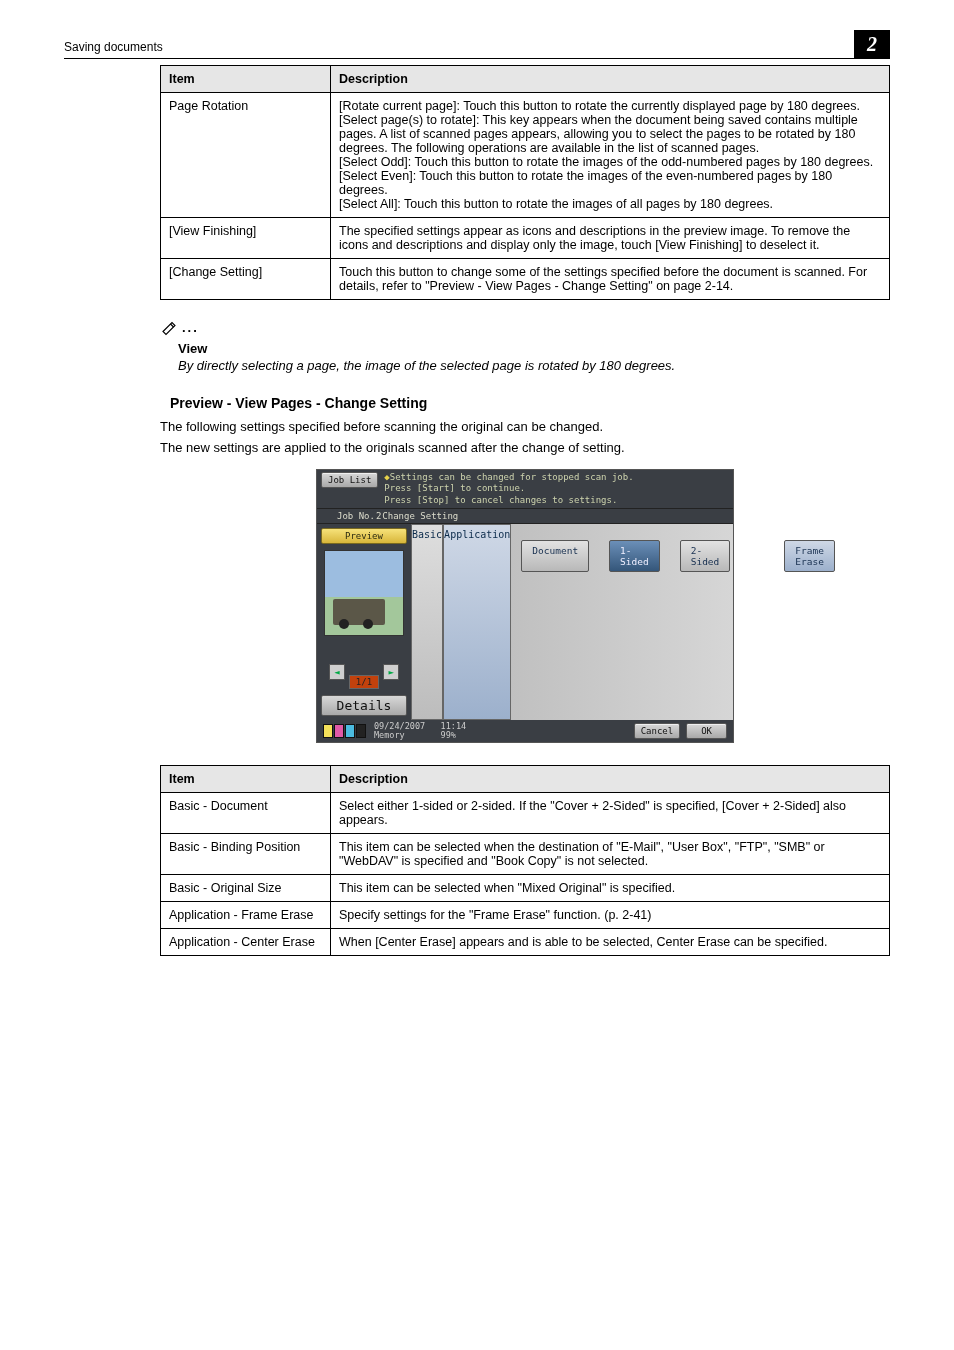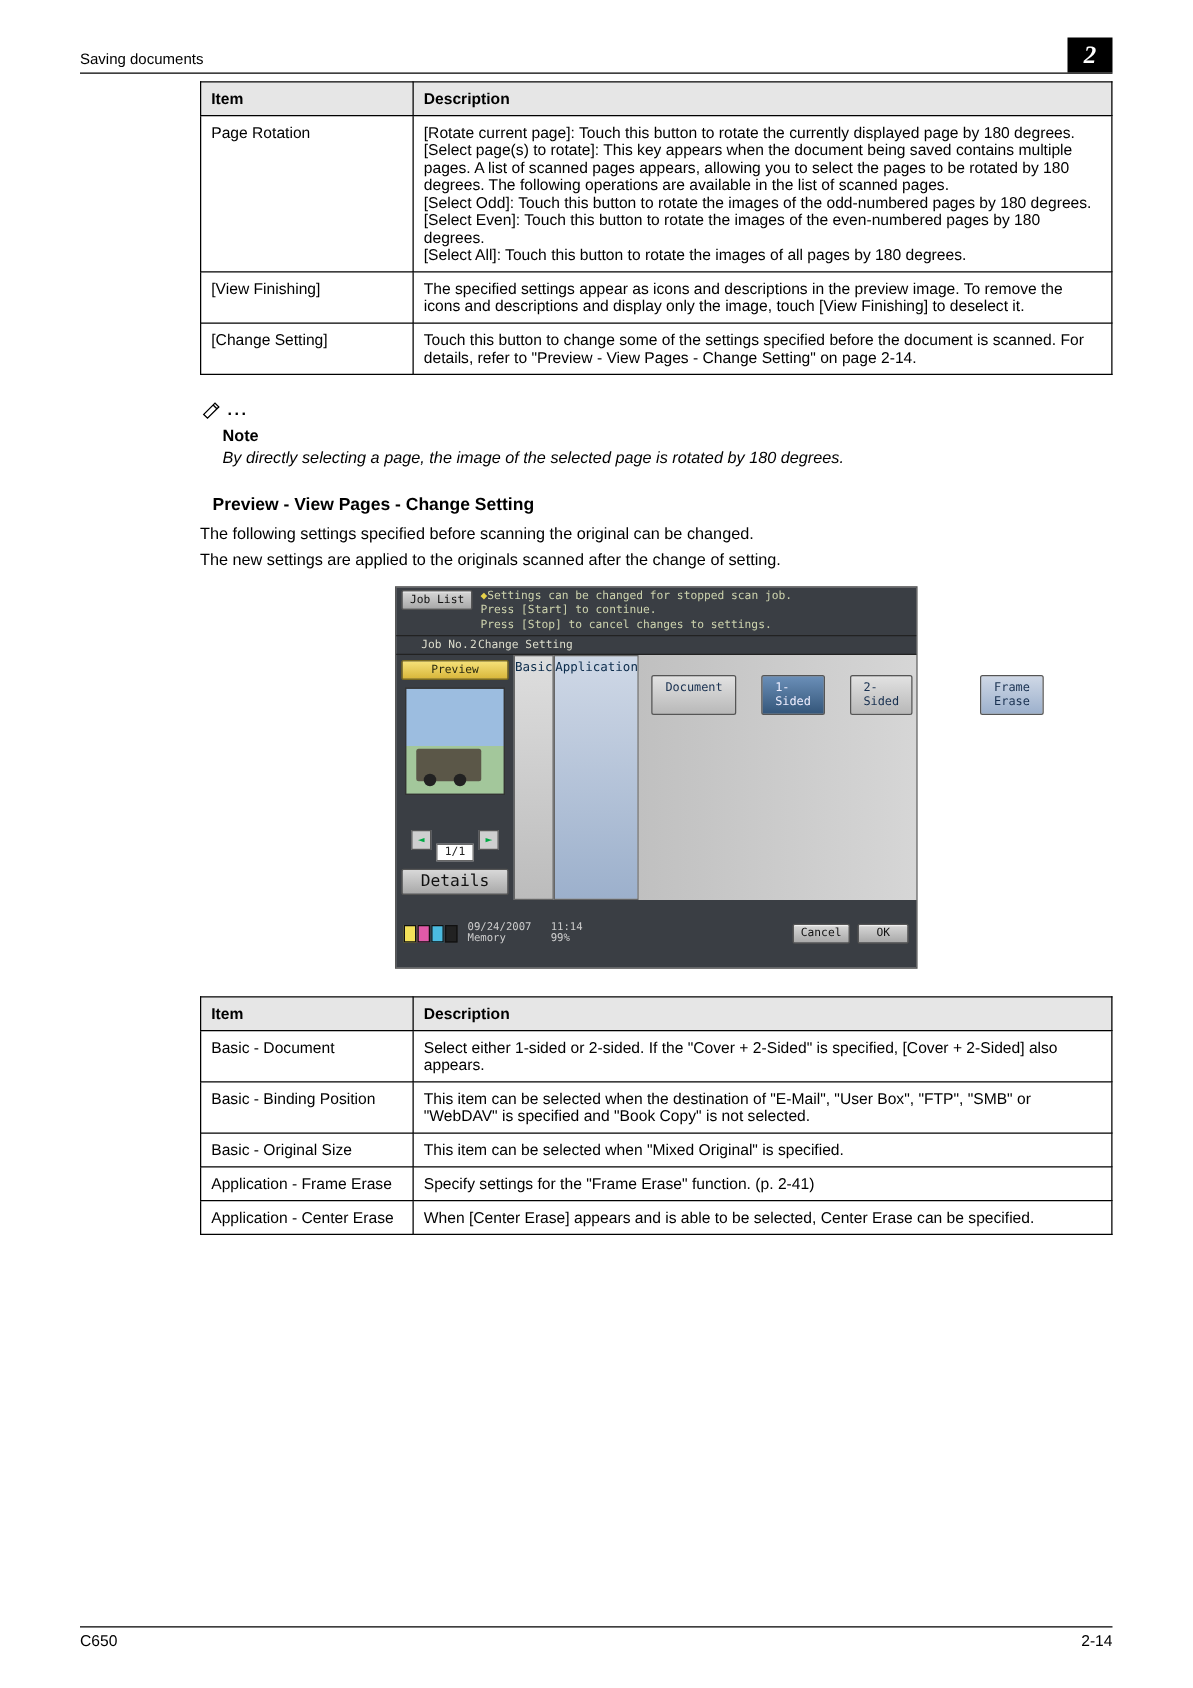"Note" div.note-label { text: Note -> View }
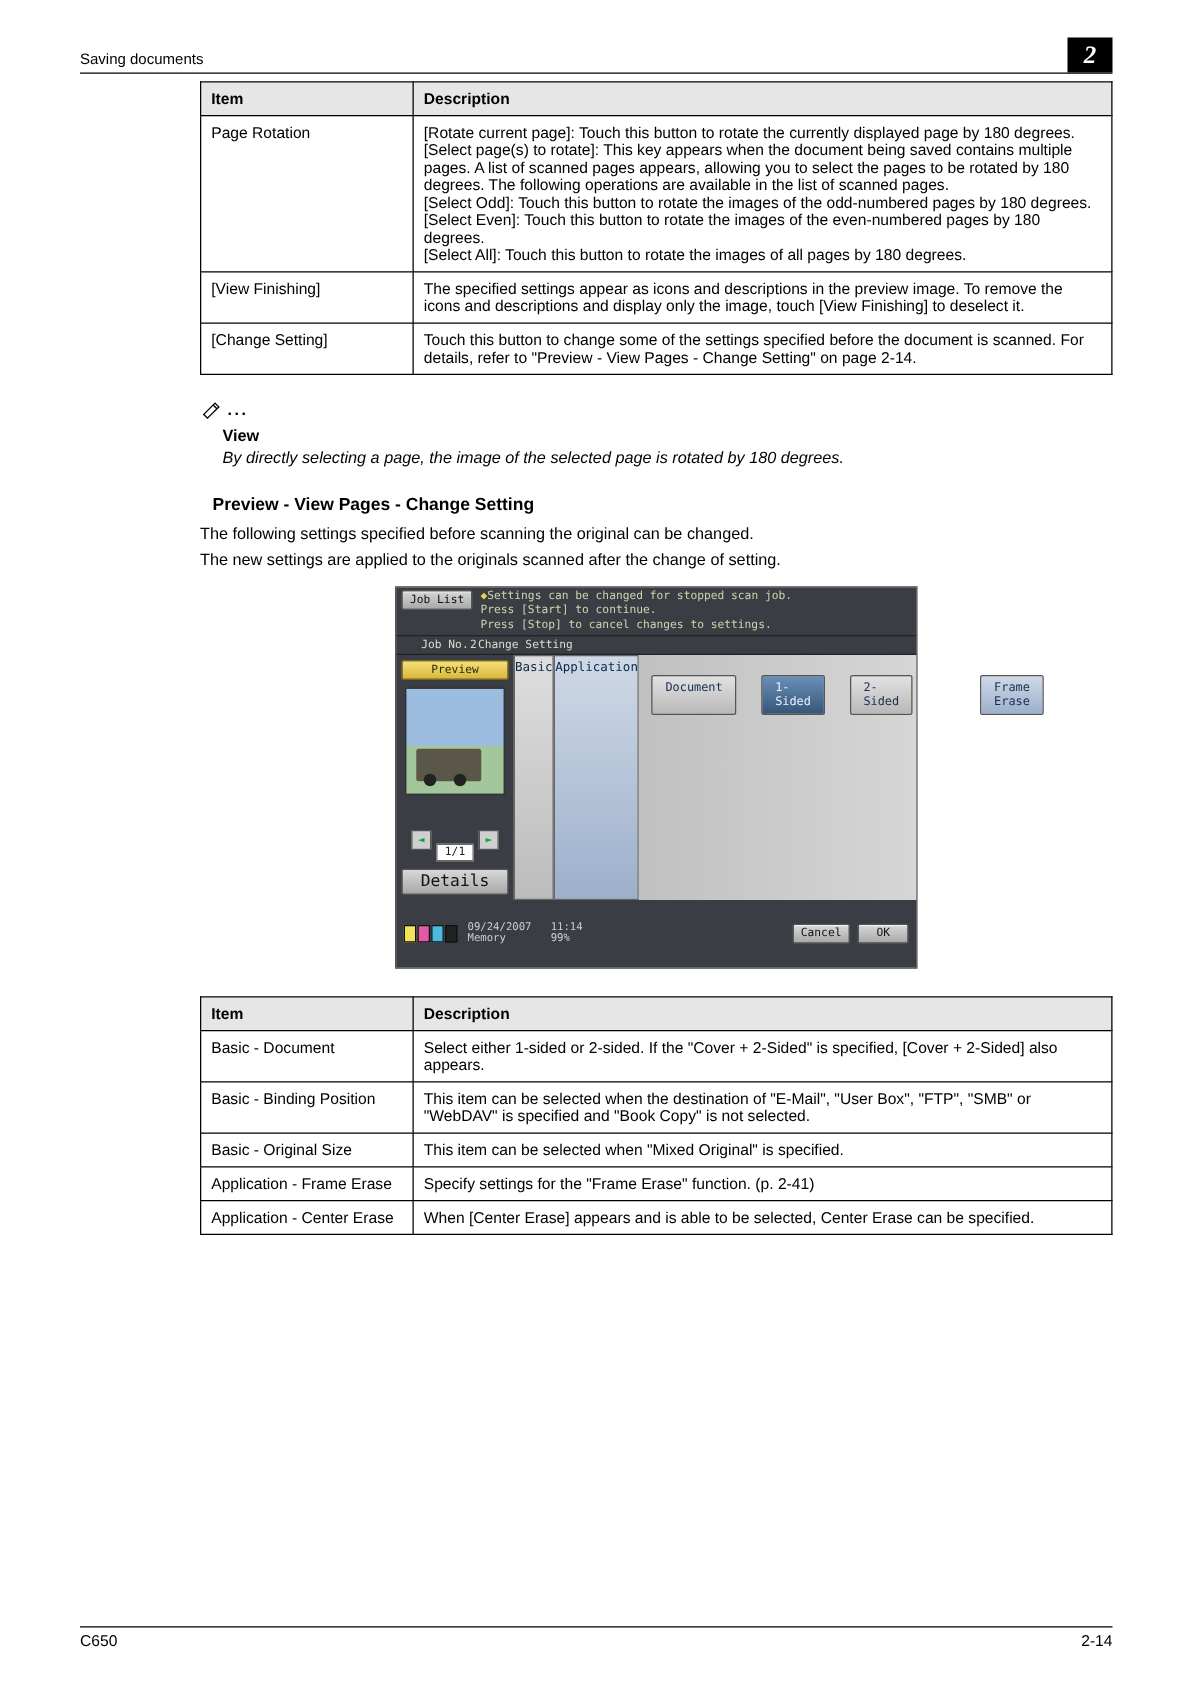"1/1" .pager .pg { background: #ffffff -> #c2410c }
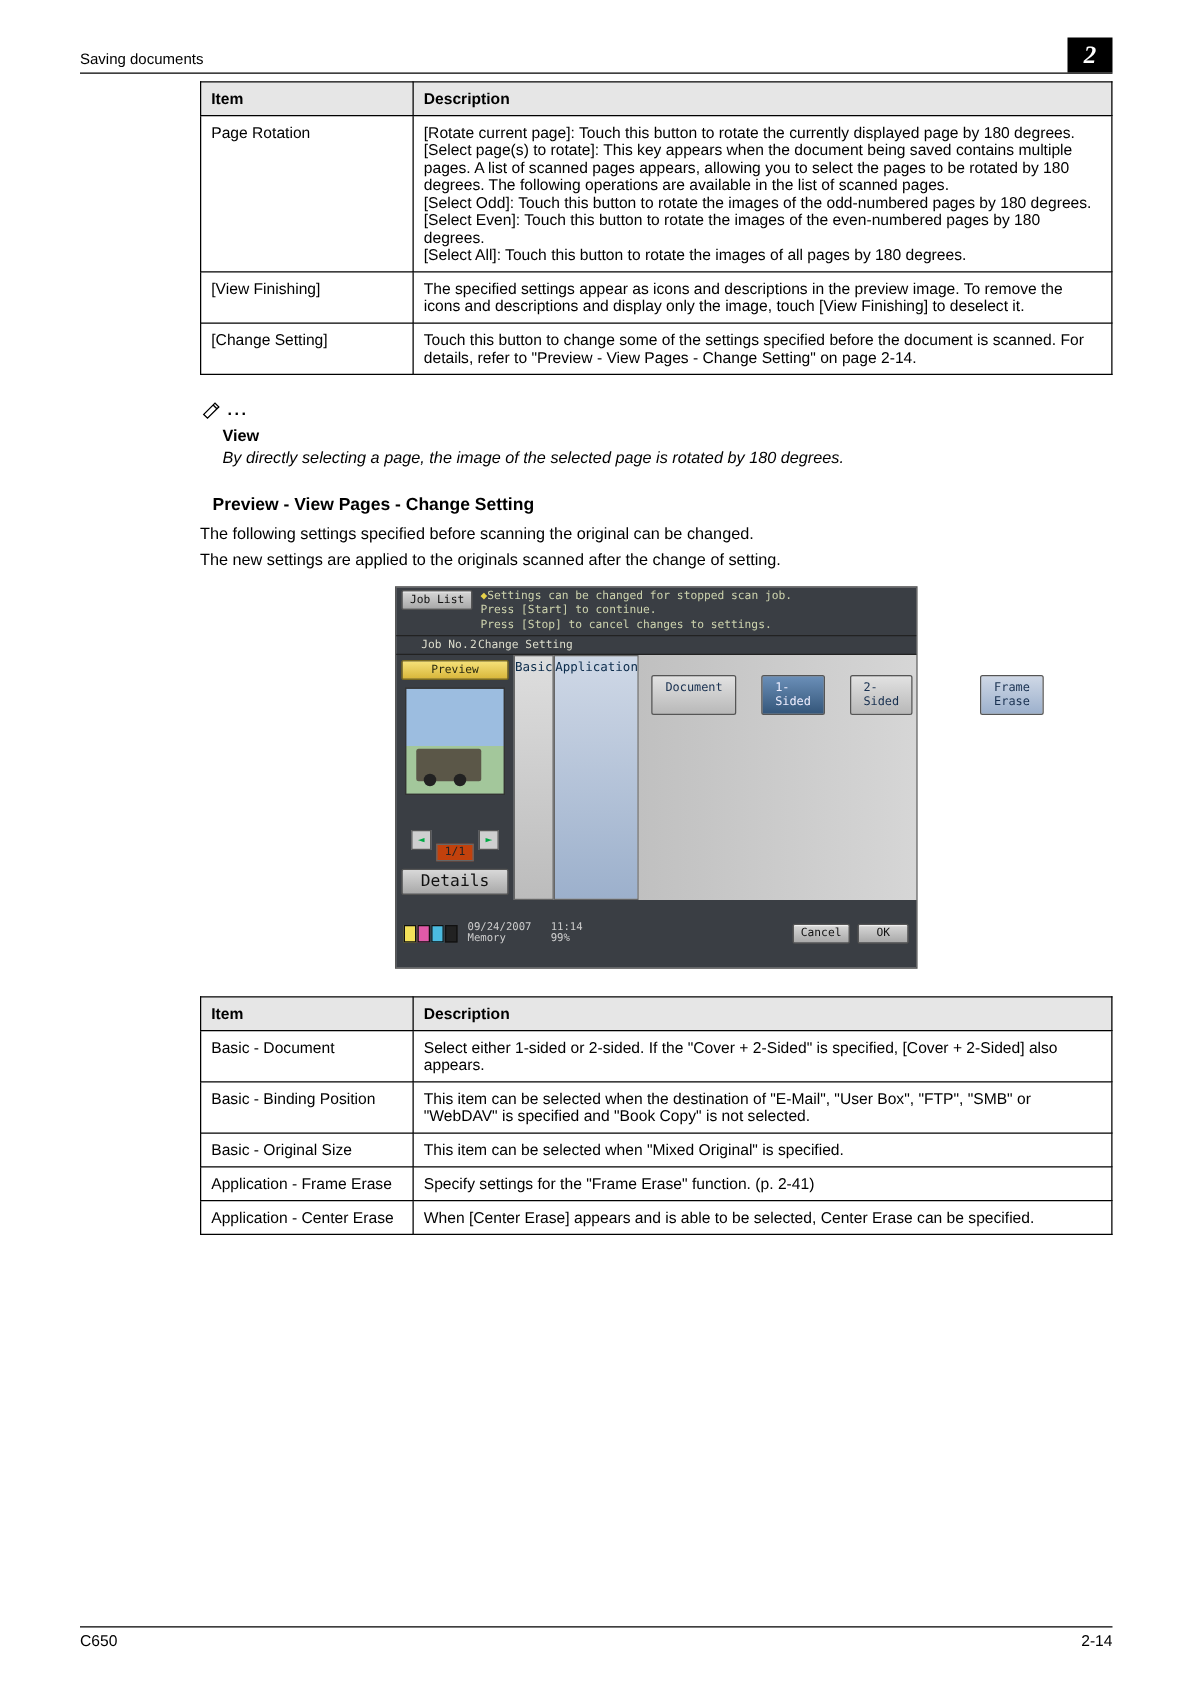"09/24/2007 11:14" .screen-bottom { padding: 18px 6px -> 2px 6px }
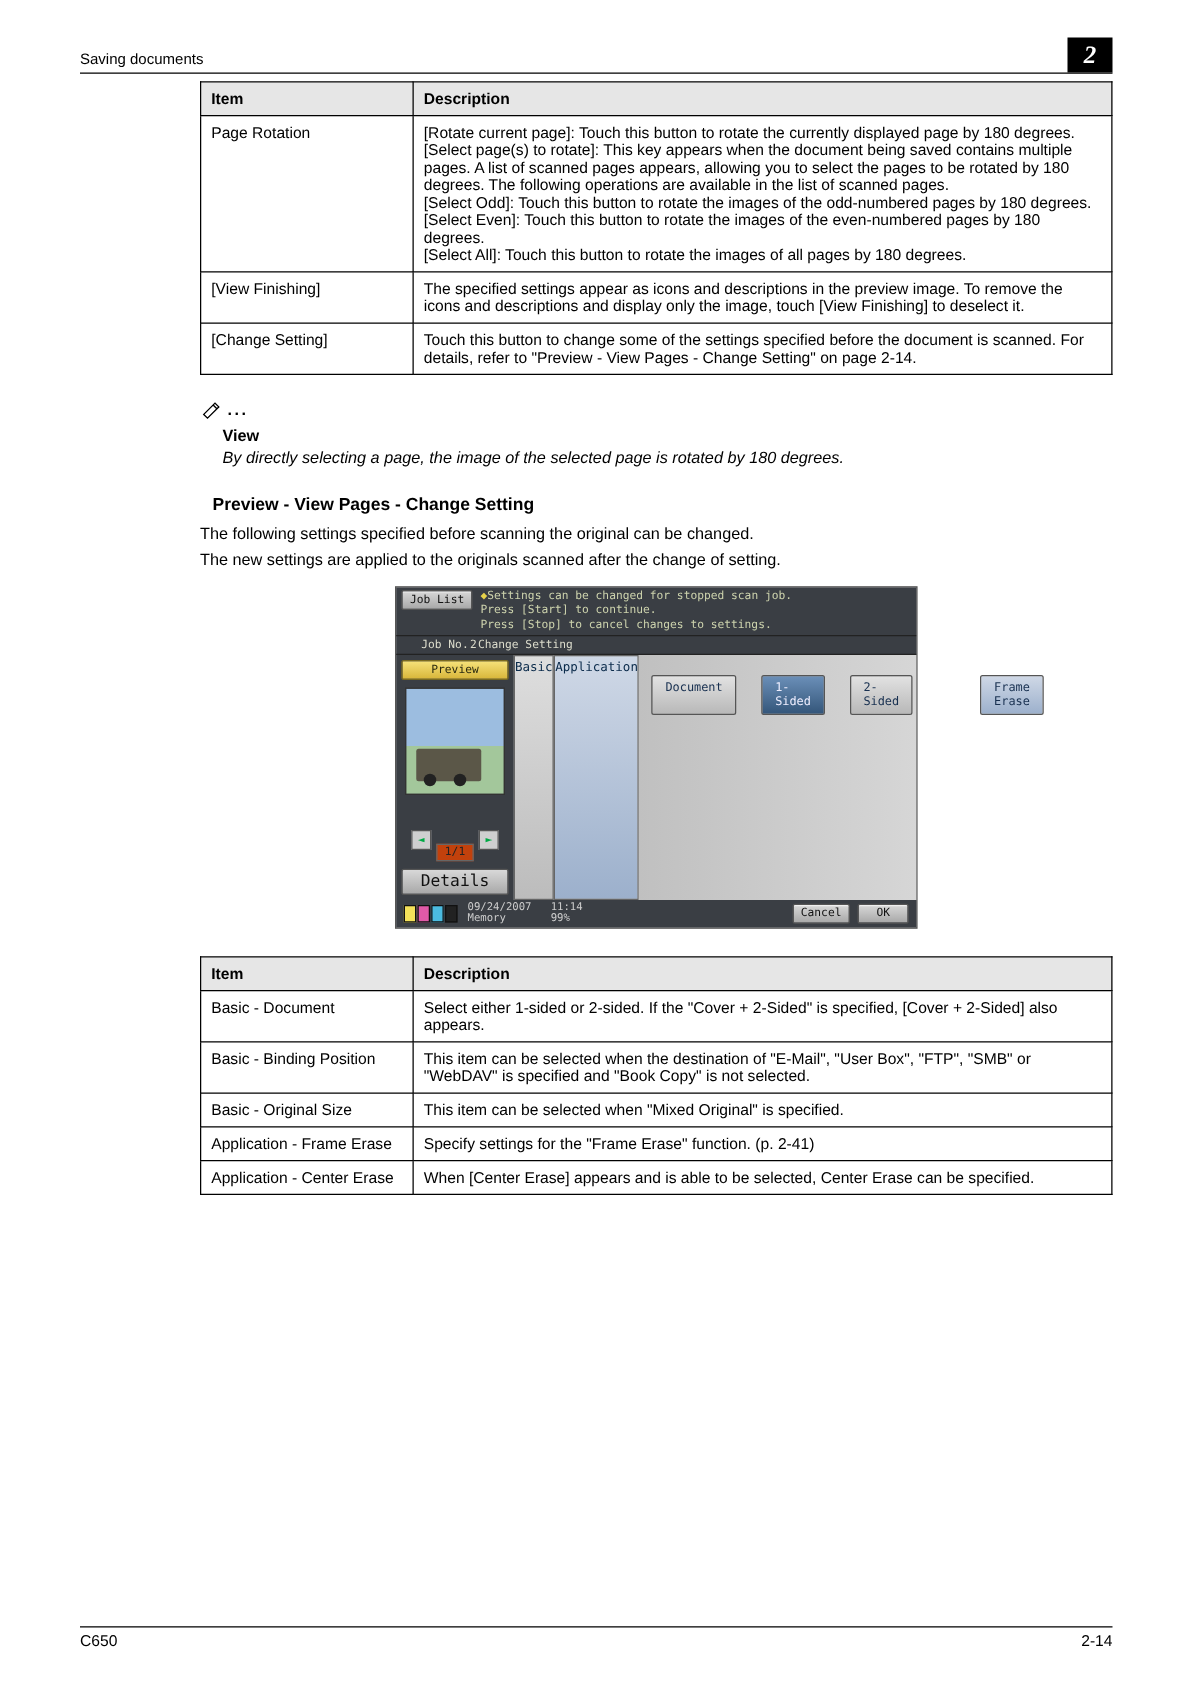"C650" div.footer { html: <div> <span>C650</span> <span>2-14</span> </div> -> none }
